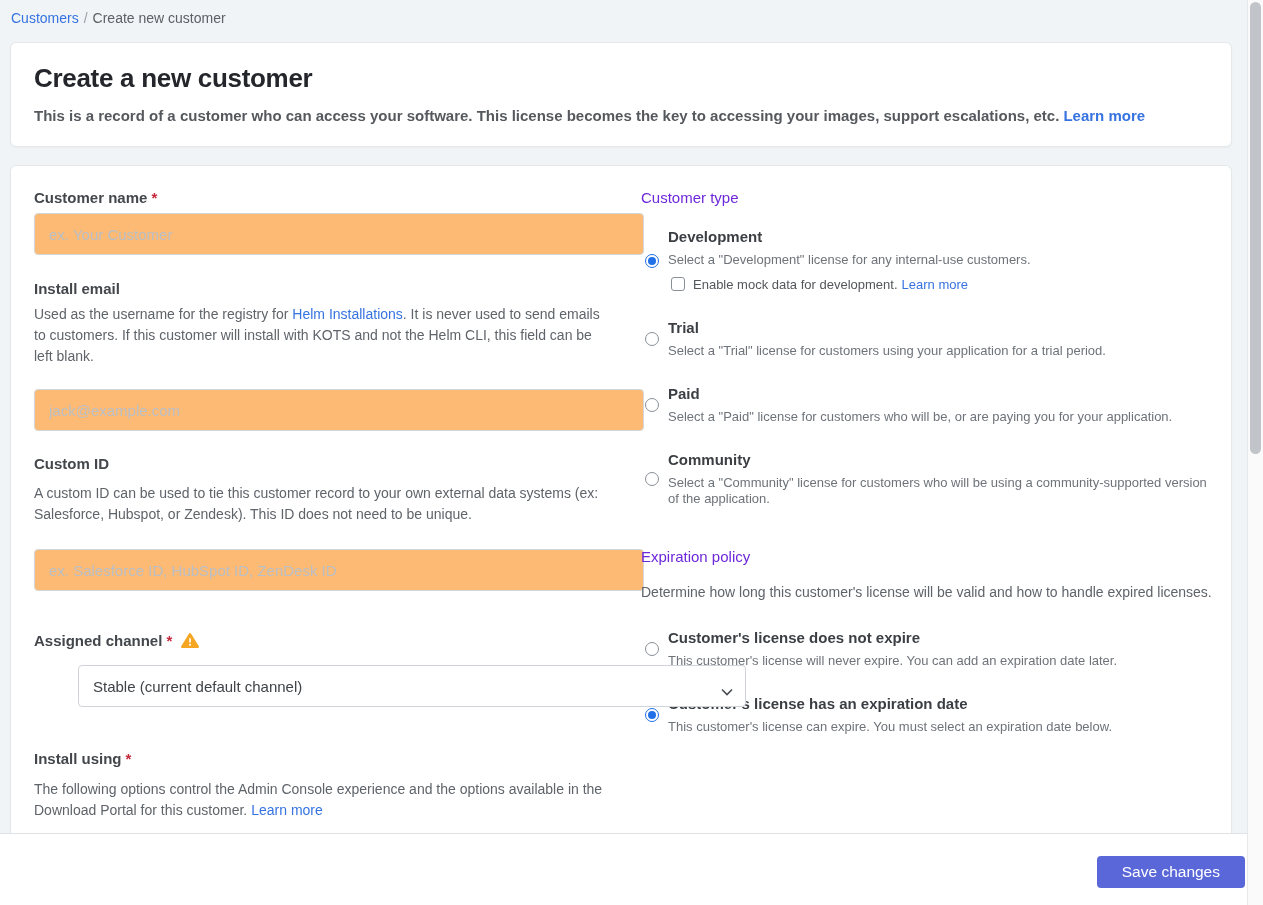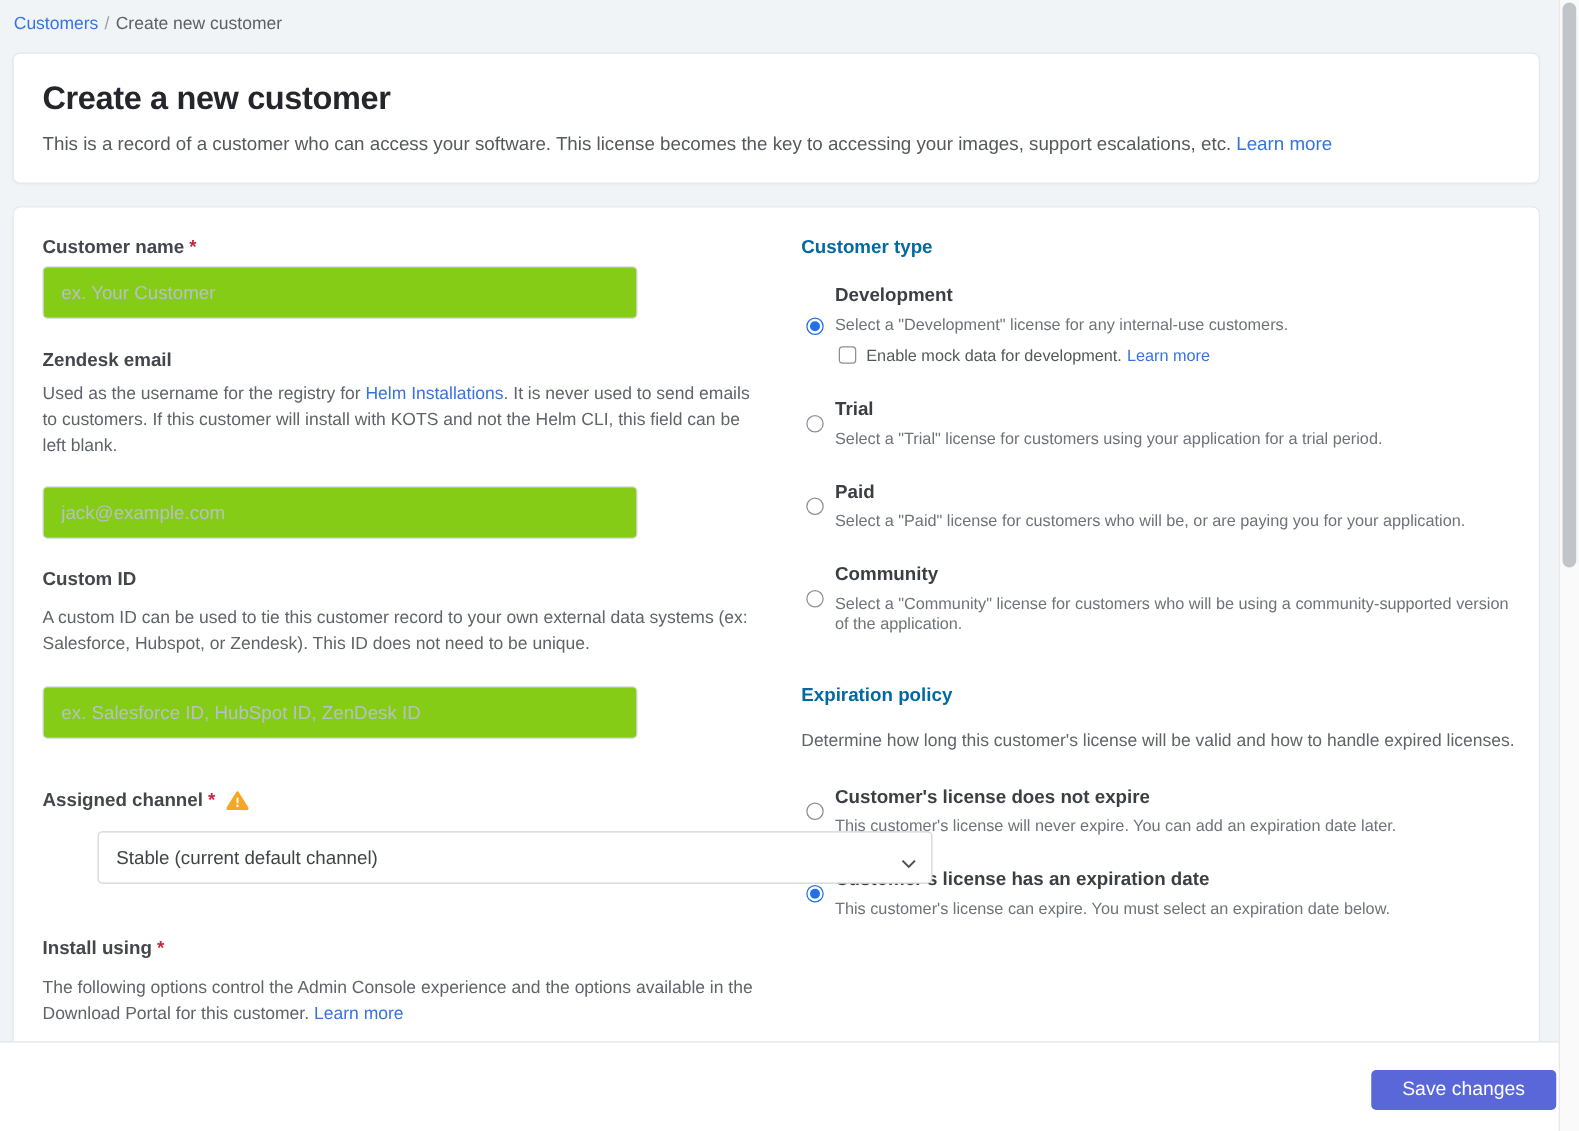"This is a record of" .header-desc { font-weight: none -> bold }
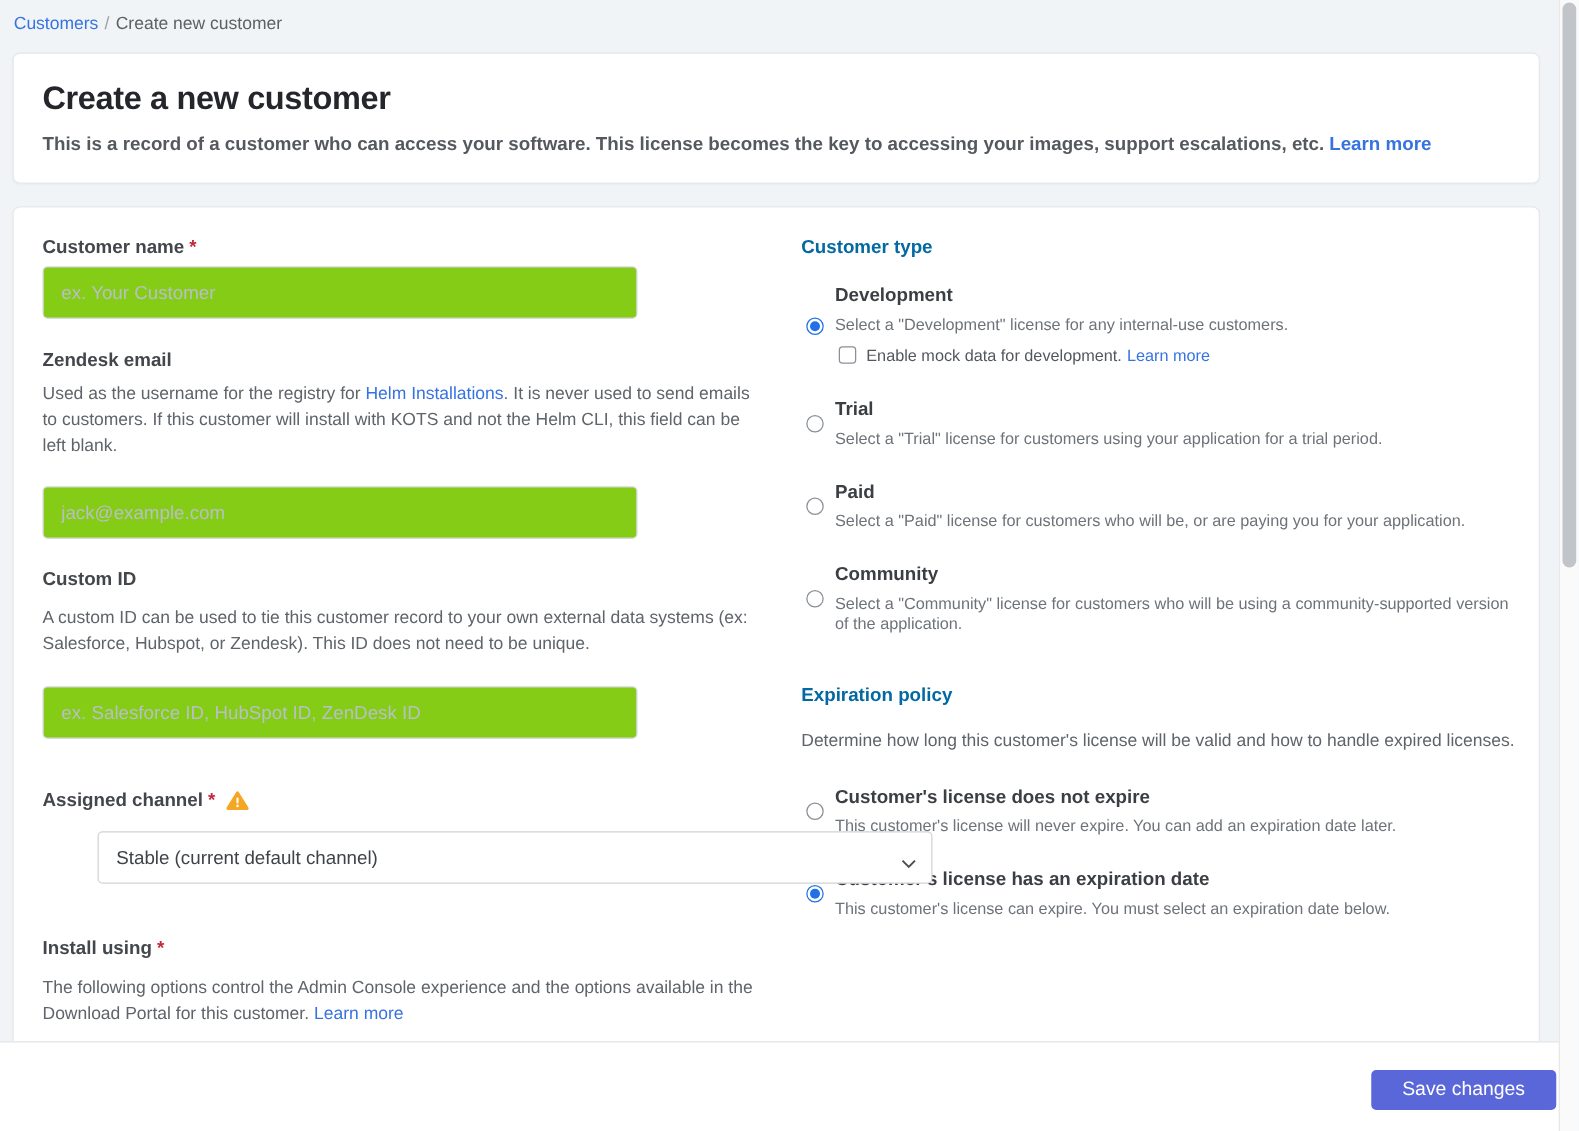"Customer type" .section-heading { color: #0369a1 -> #6d28d9; font-weight: bold -> normal }
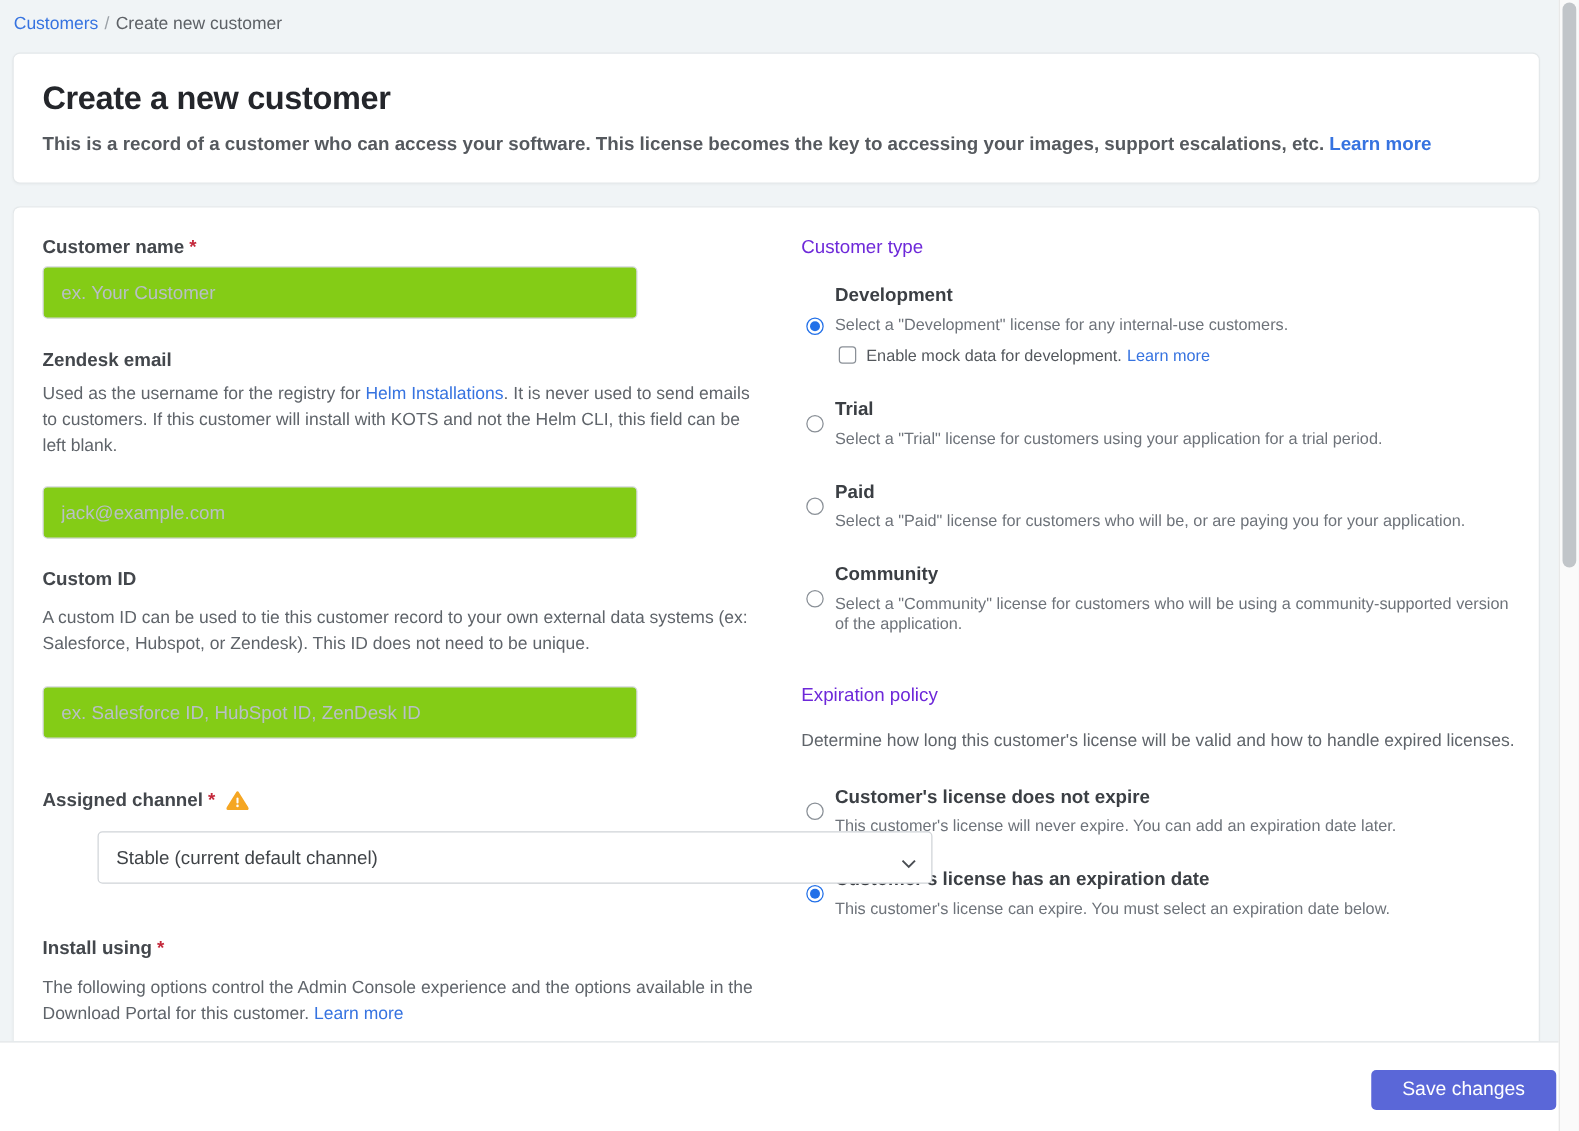"ex. Your Customer" .text-input { background: #84cc16 -> #fdba74; width: 476px -> 610px }
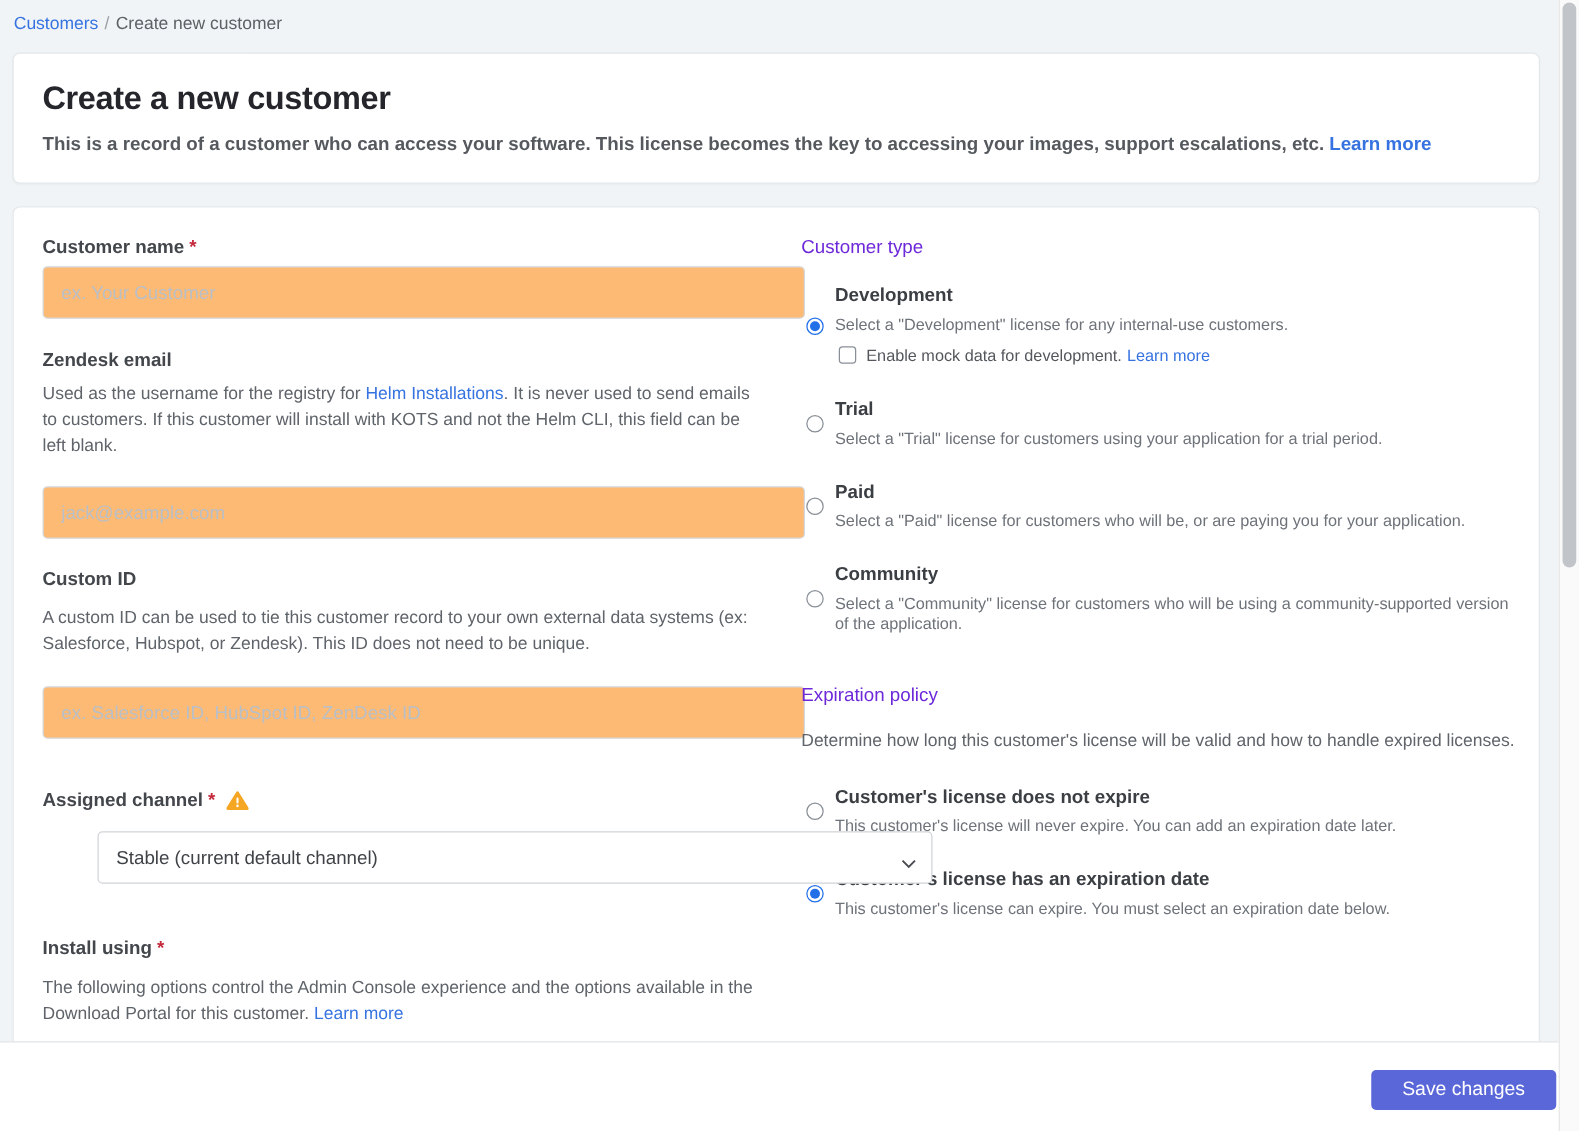"Zendesk email" span { text: Zendesk -> Install }
